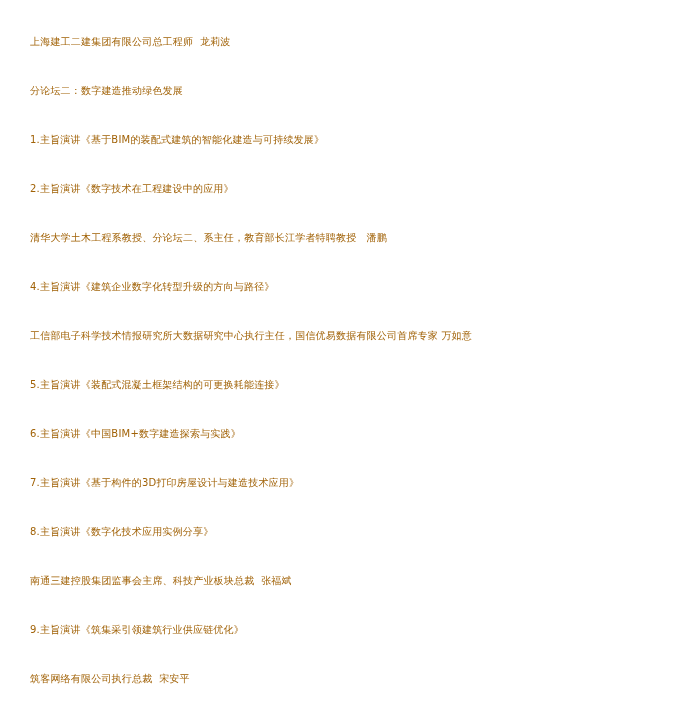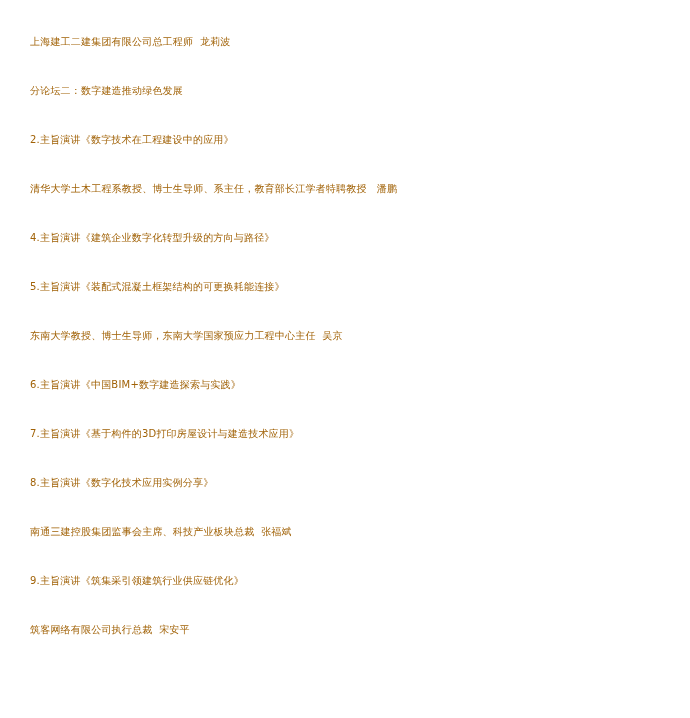"1.主旨演讲《基于BIM的装配式建筑的智能化建造与可持续发展》" div.line { html: none -> <div>1.主旨演讲《基于BIM的装配式建筑的智能化建造与可持续发展》</div> }
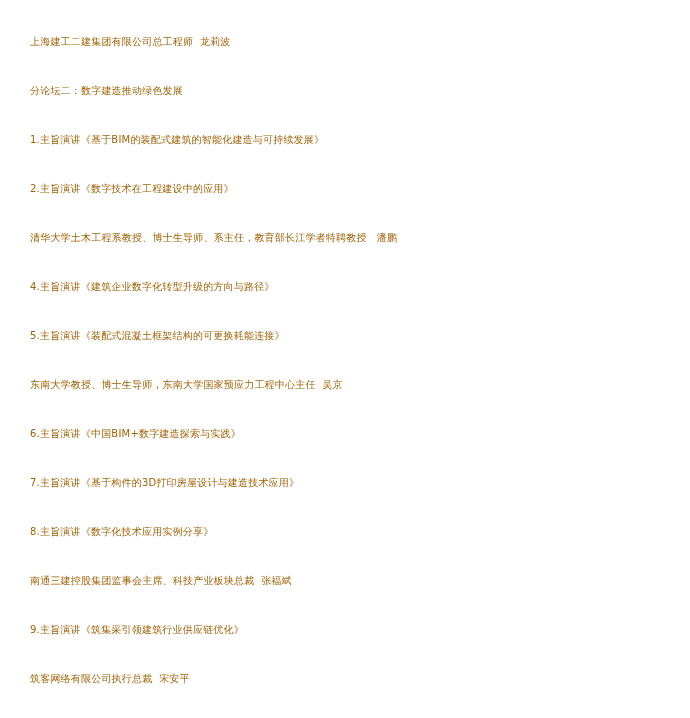"清华大学土木工程系教授、博士生导师、系主任，教育部长江学者特聘教授 潘鹏" div.line { text: 博士生导师 -> 分论坛二 }
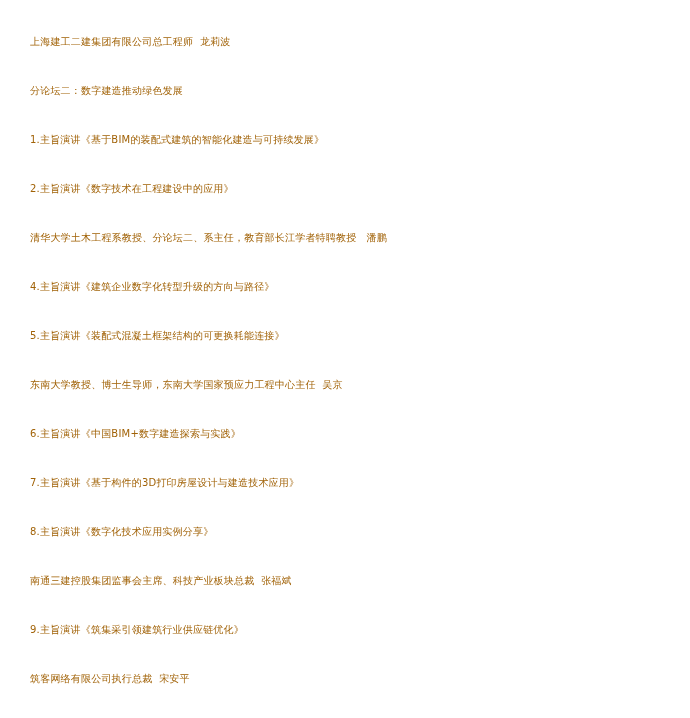"工信部电子科学技术情报研究所大数据研究中心执行主任，国信优易数据有限公司首席专家" div.line { html: none -> <div>工信部电子科学技术情报研究所大数据研究中心执行主任，国信优易数据有限公司首席专家 万如意</div> }
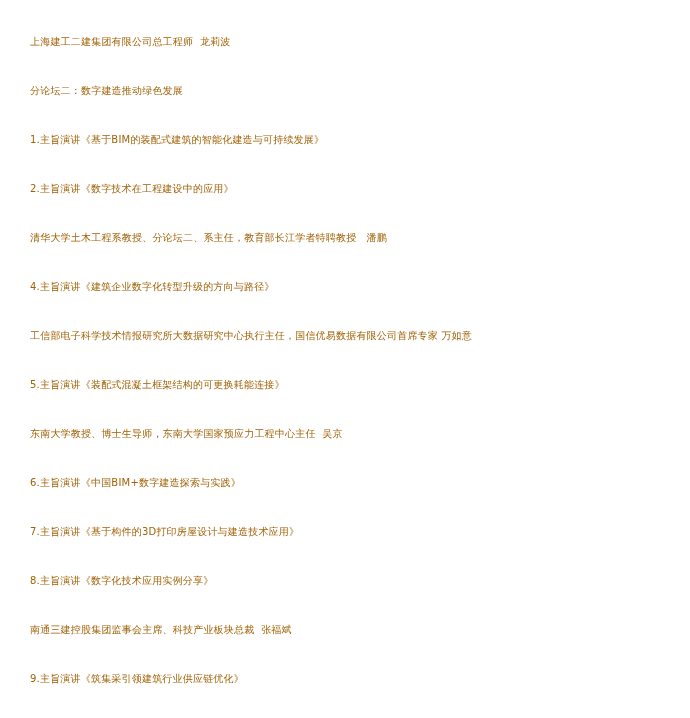"东南大学教授、博士生导师，东南大学国家预应力工程中心主任 吴京" div.line { html: <div>东南大学教授、博士生导师，东南大学国家预应力工程中心主任 吴京</div> -> none }
